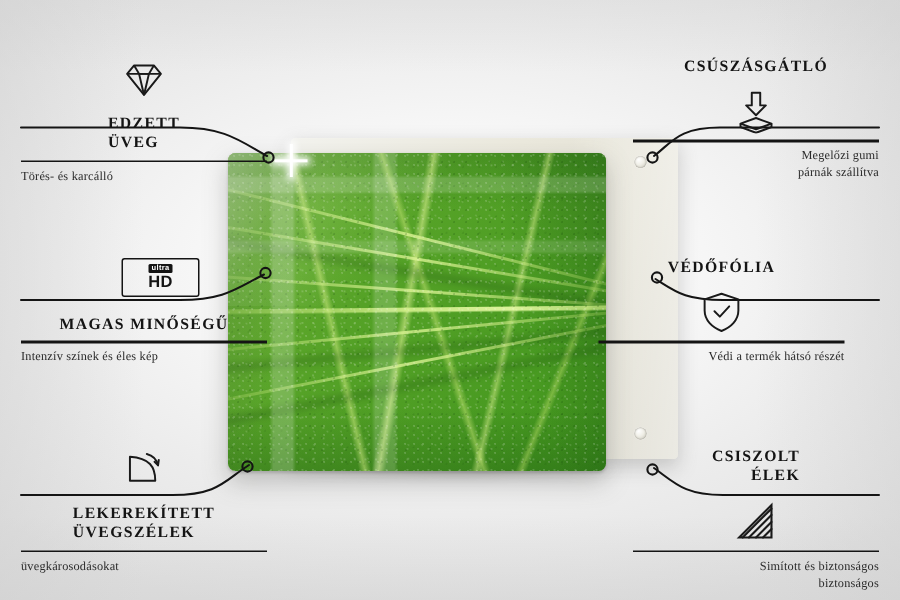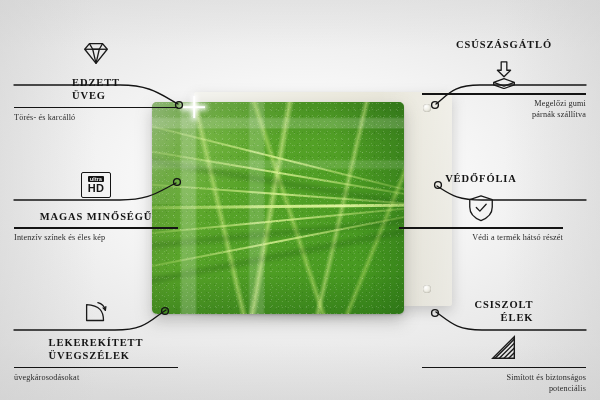"HD" .hd-badge { width: 30px -> 52px }
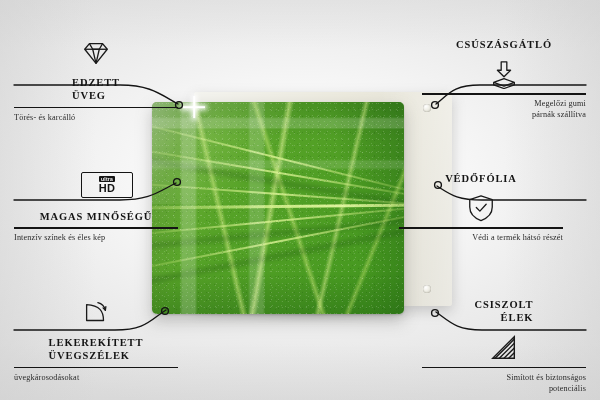"potenciális" div { text: potenciális -> biztonságos }
